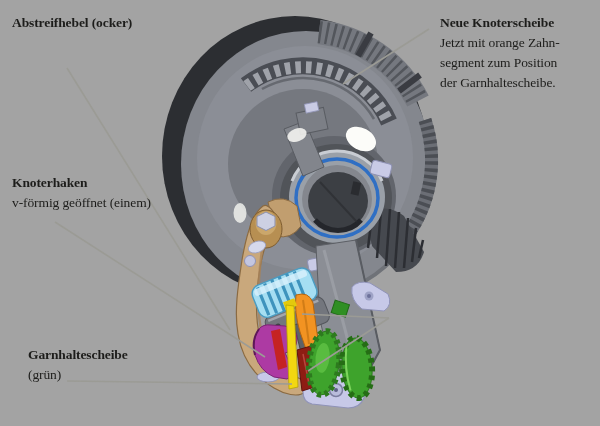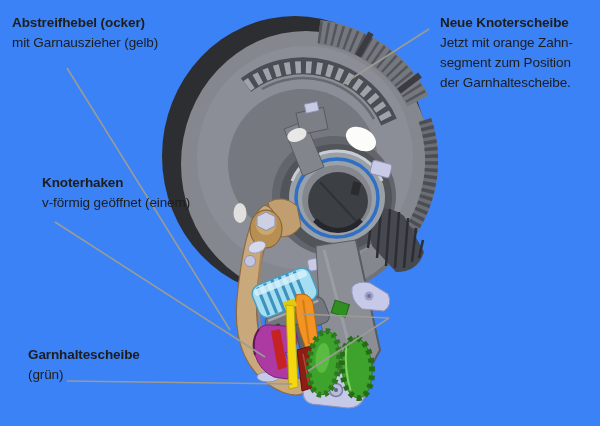"Abstreifhebel (ocker)" .stage { background: #3b82f6 -> #a3a3a3; font-family: Liberation Sans, sans-serif -> Liberation Serif, serif }
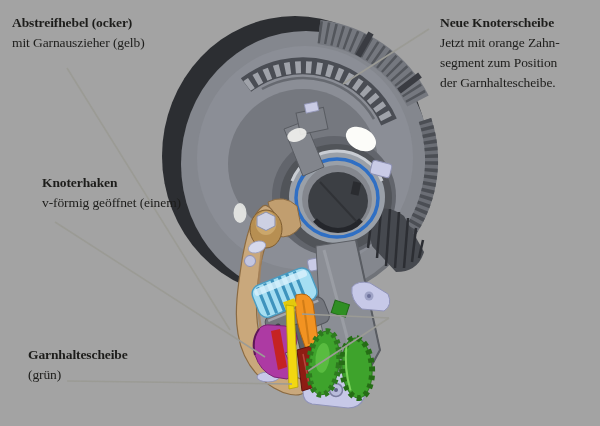"mit Garnauszieher (gelb)" div { html: <div>mit Garnauszieher (gelb)</div> -> none }
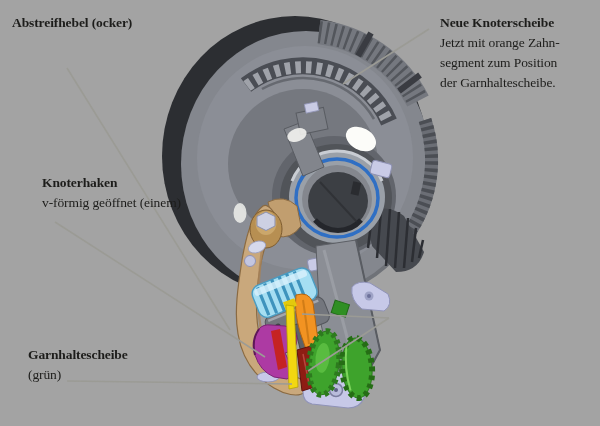"Knoterhaken" div.label { margin-left: 30px -> none }
